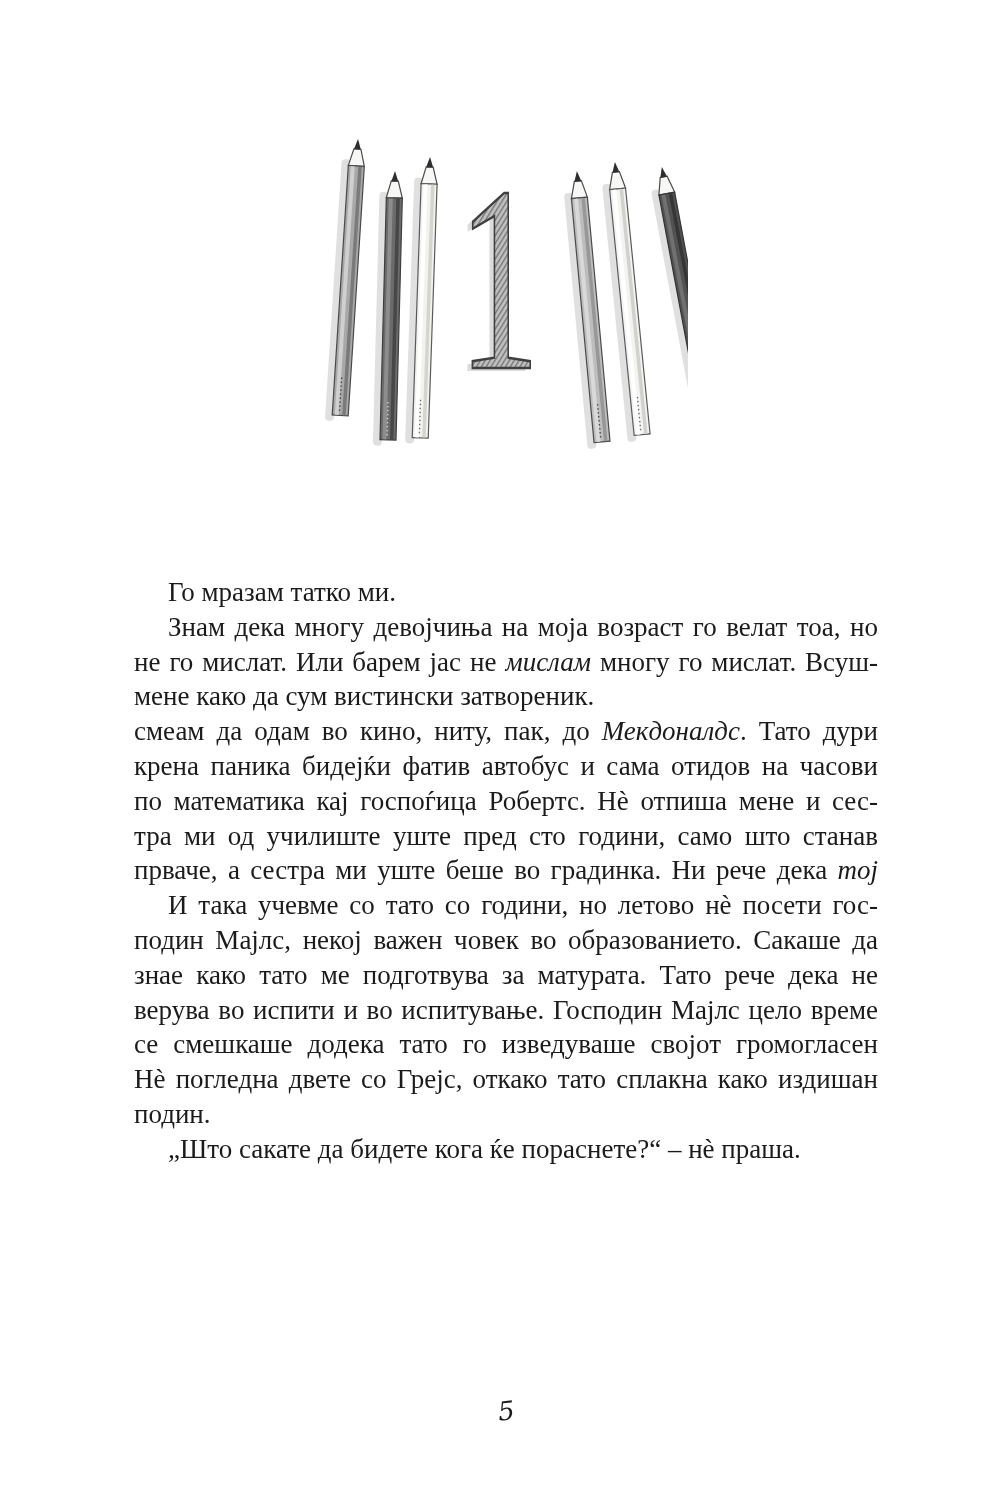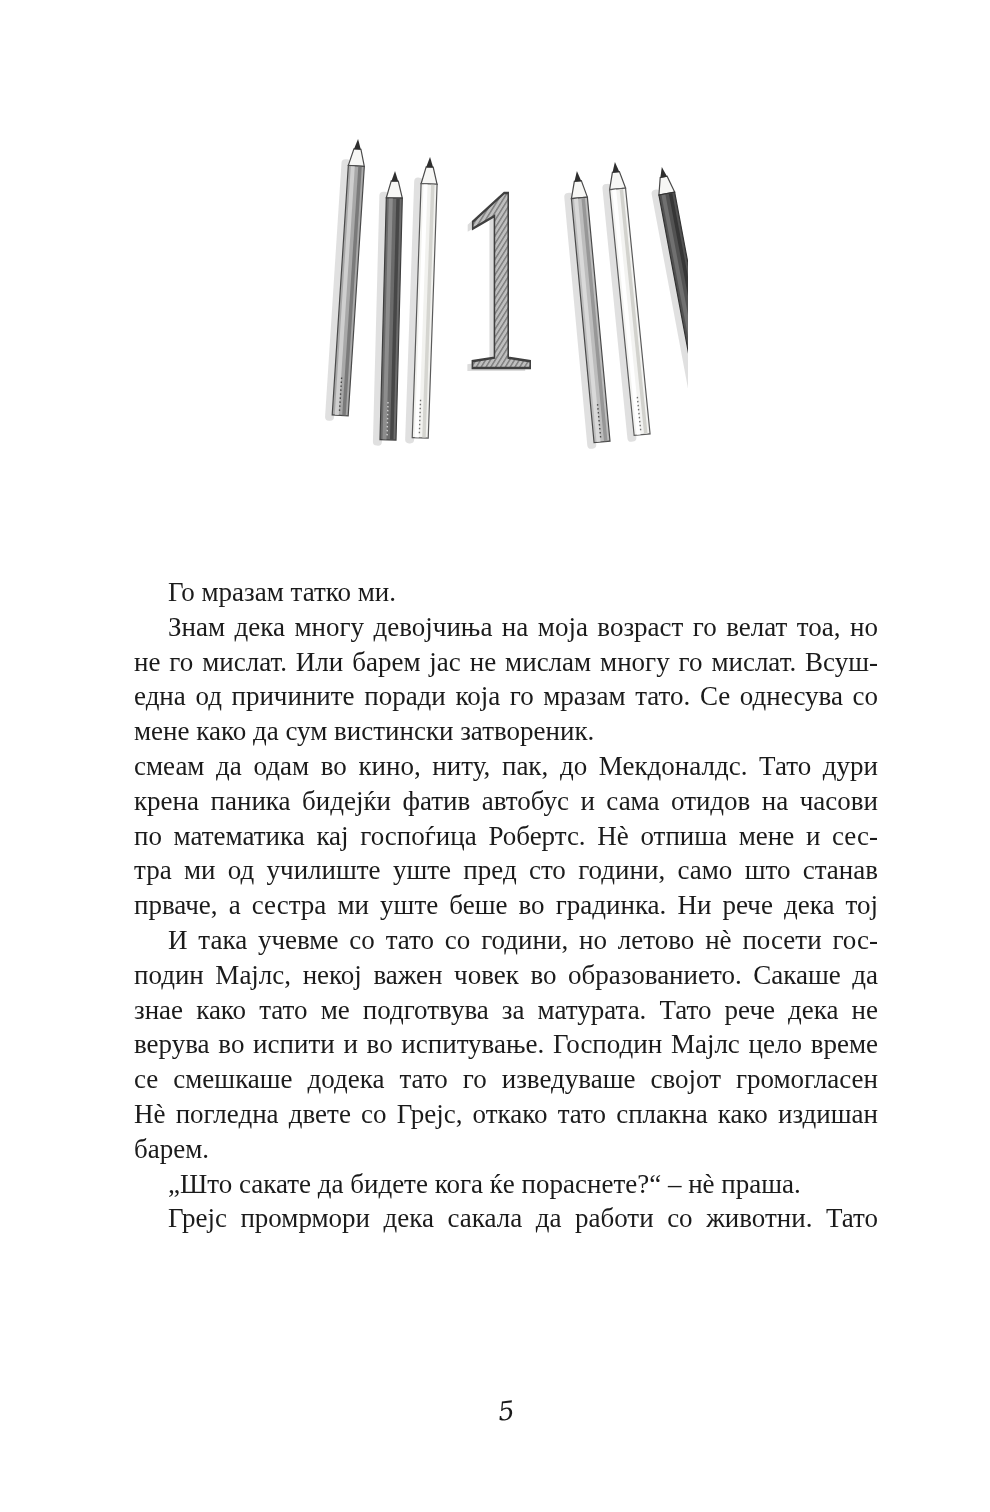"мислам" .ital { font-style: none -> italic }
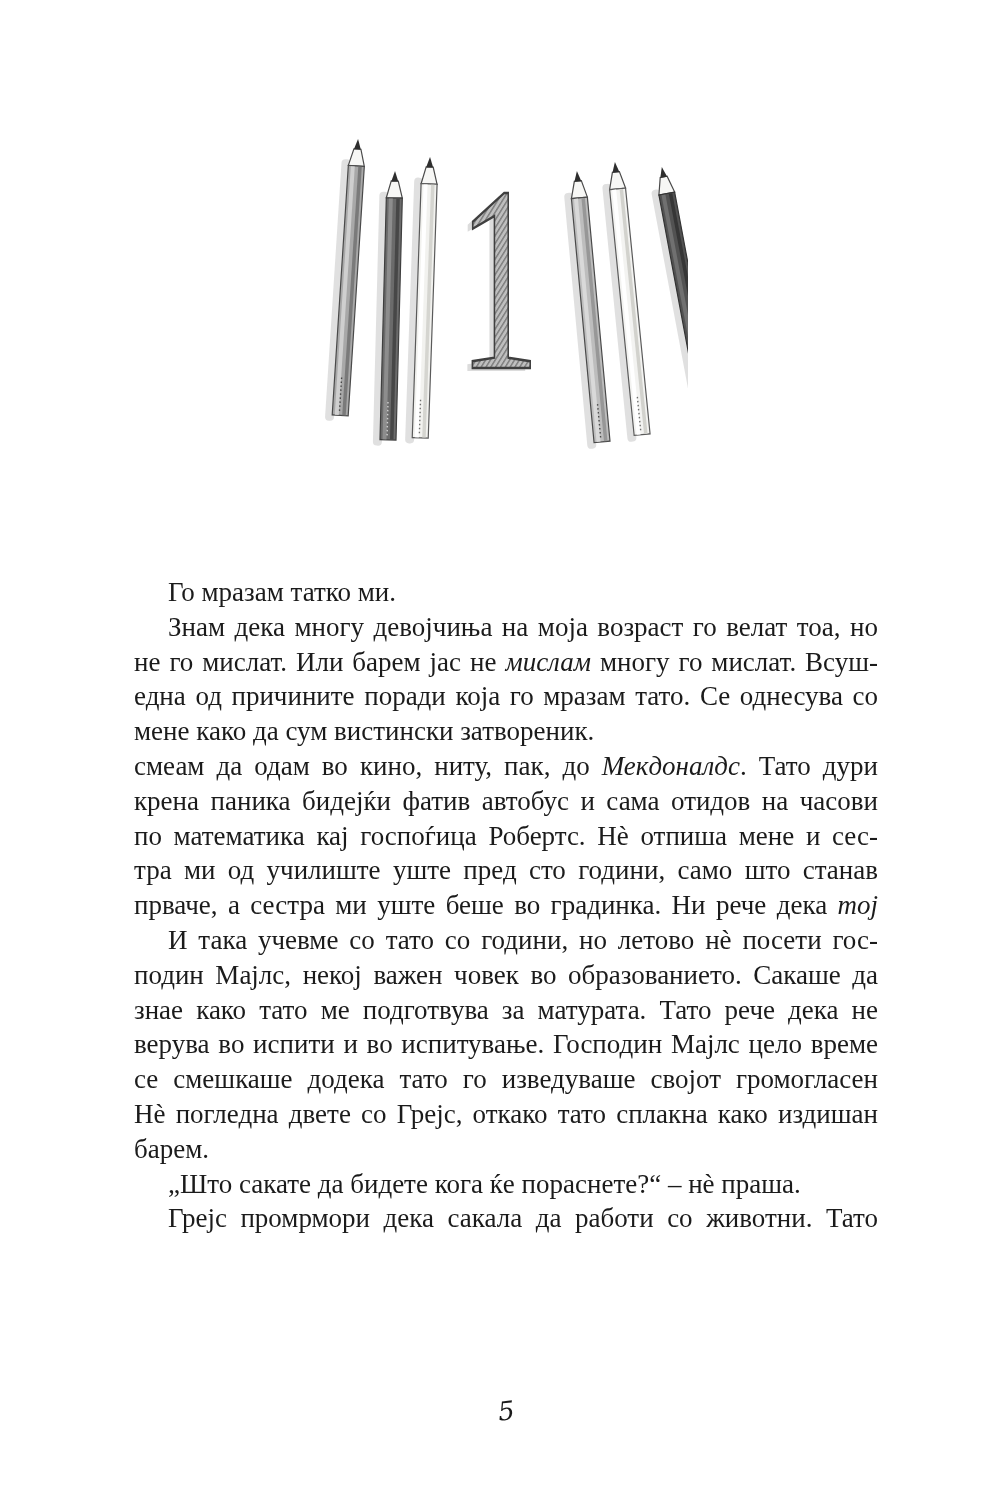"една од причините поради која" div.line { html: <div><span>една од причините поради која го мразам тато. Се однесува со</span></div> -> none }
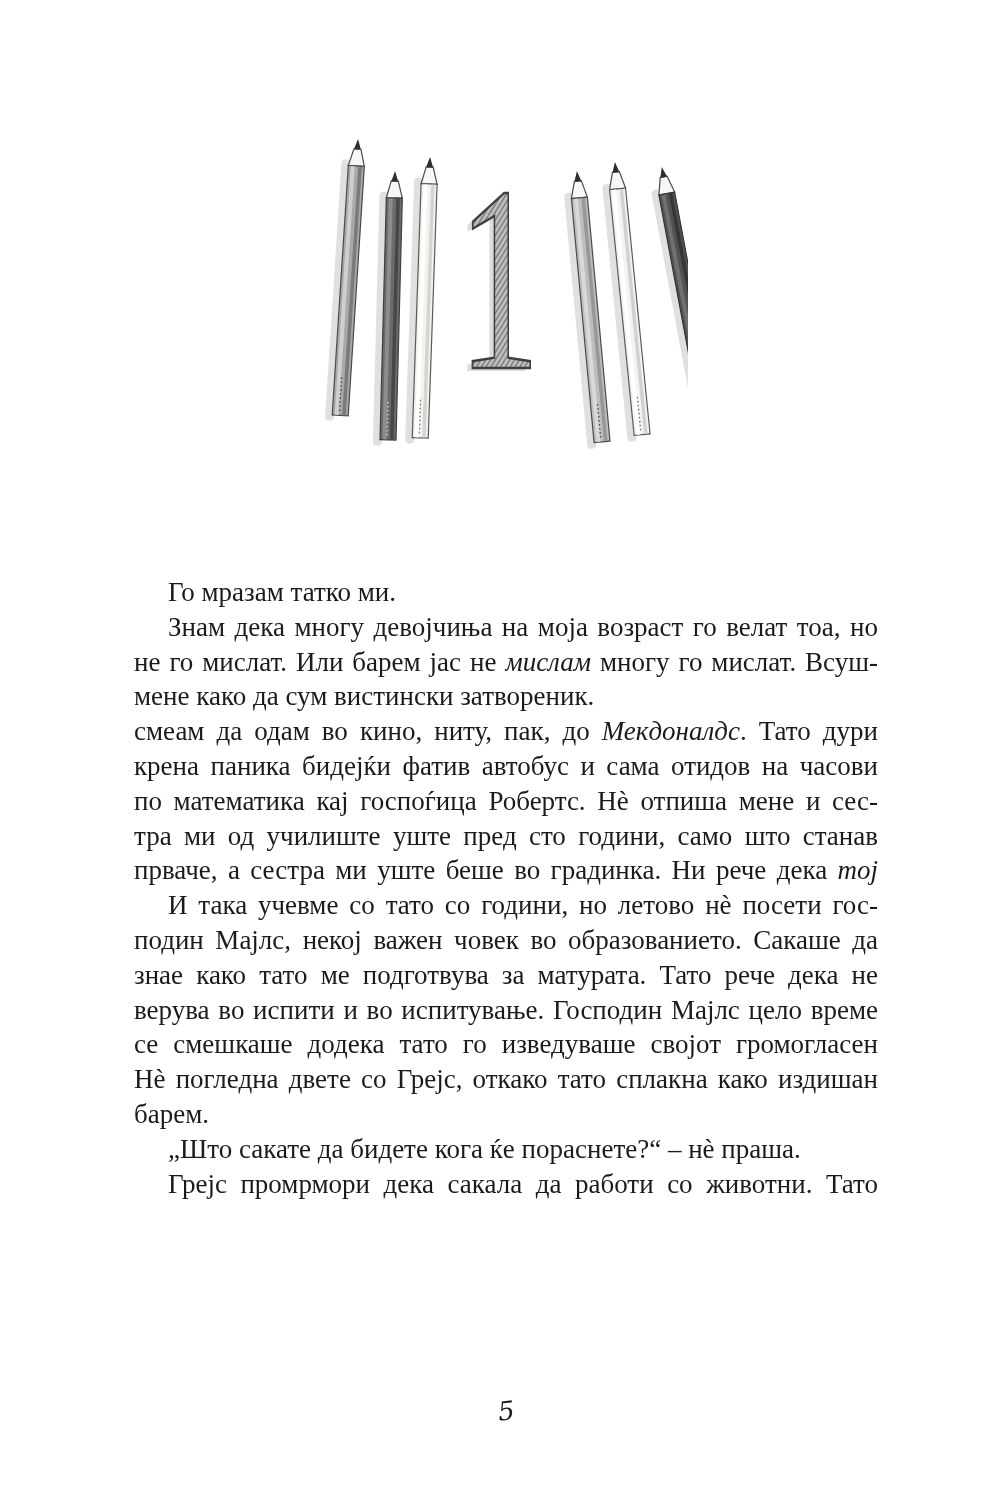"барем." span { text: барем -> подин }
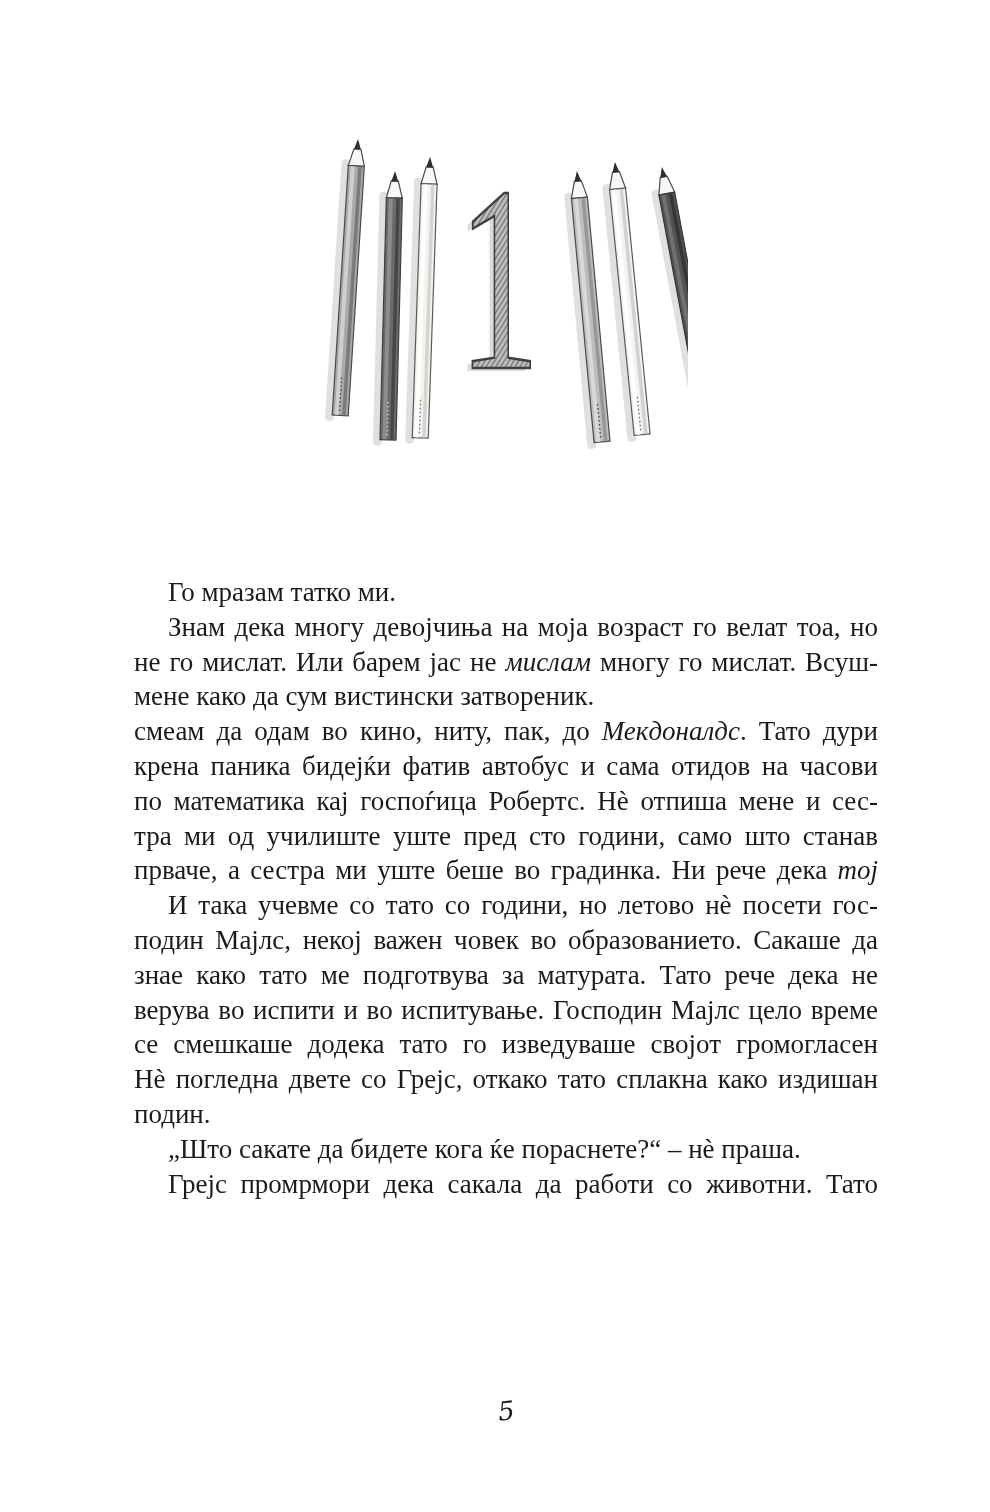"Грејс промрмори дека сакала да" div.para { html: <div> <div><span>Грејс промрмори дека сакала да работи со животни. Тато</span></div> </div> -> none }
